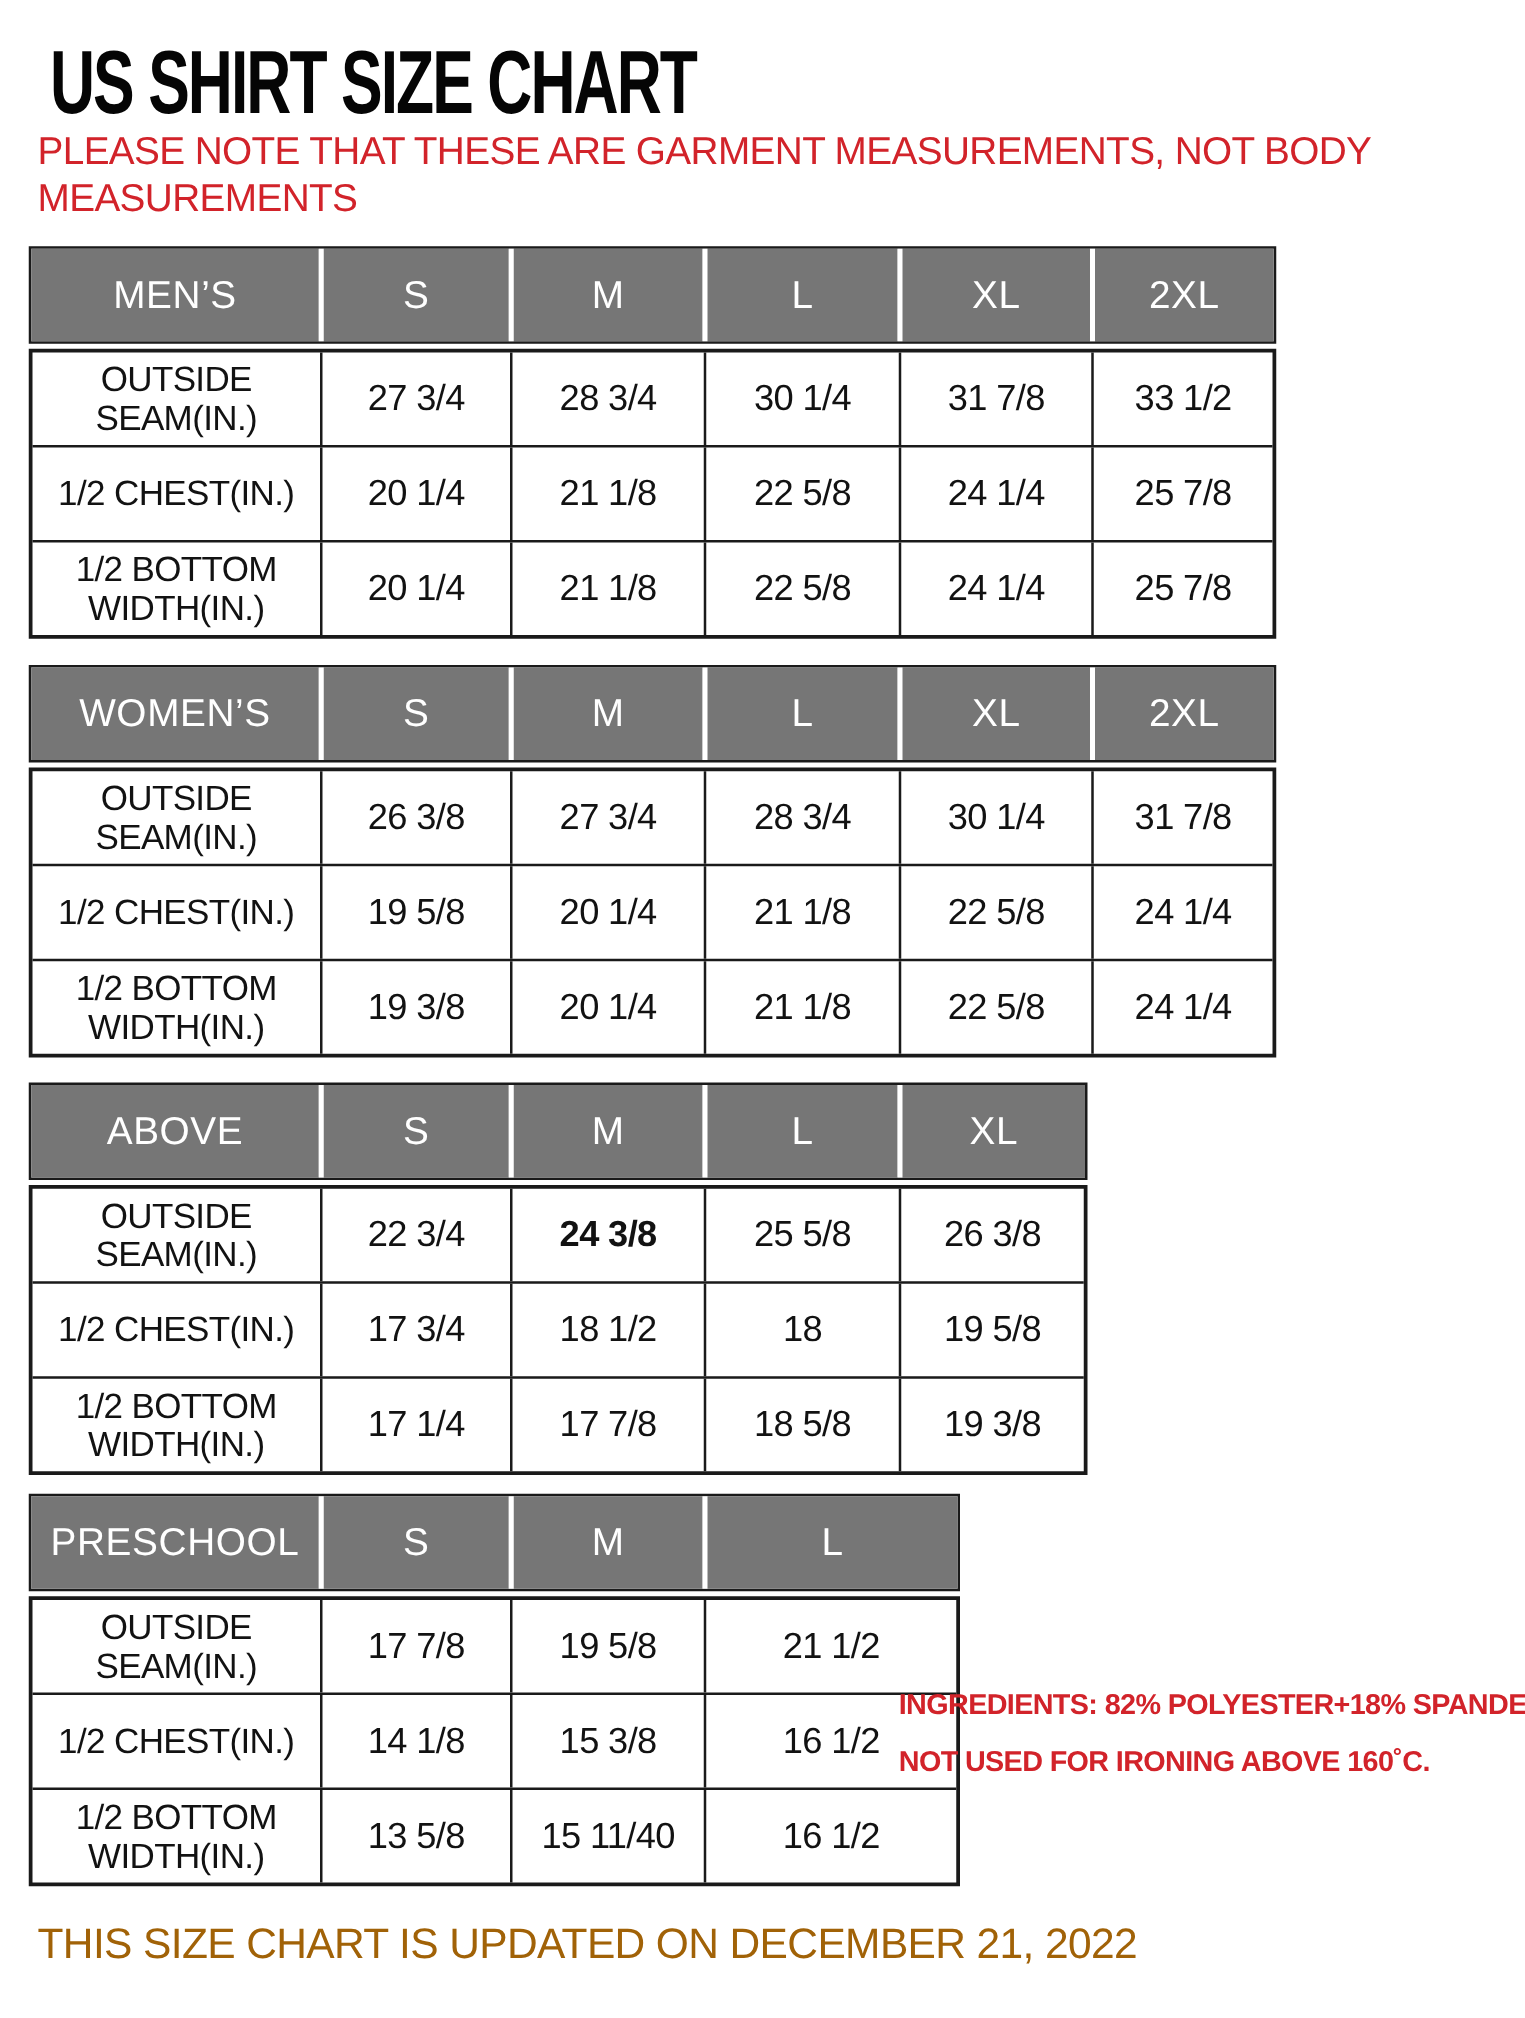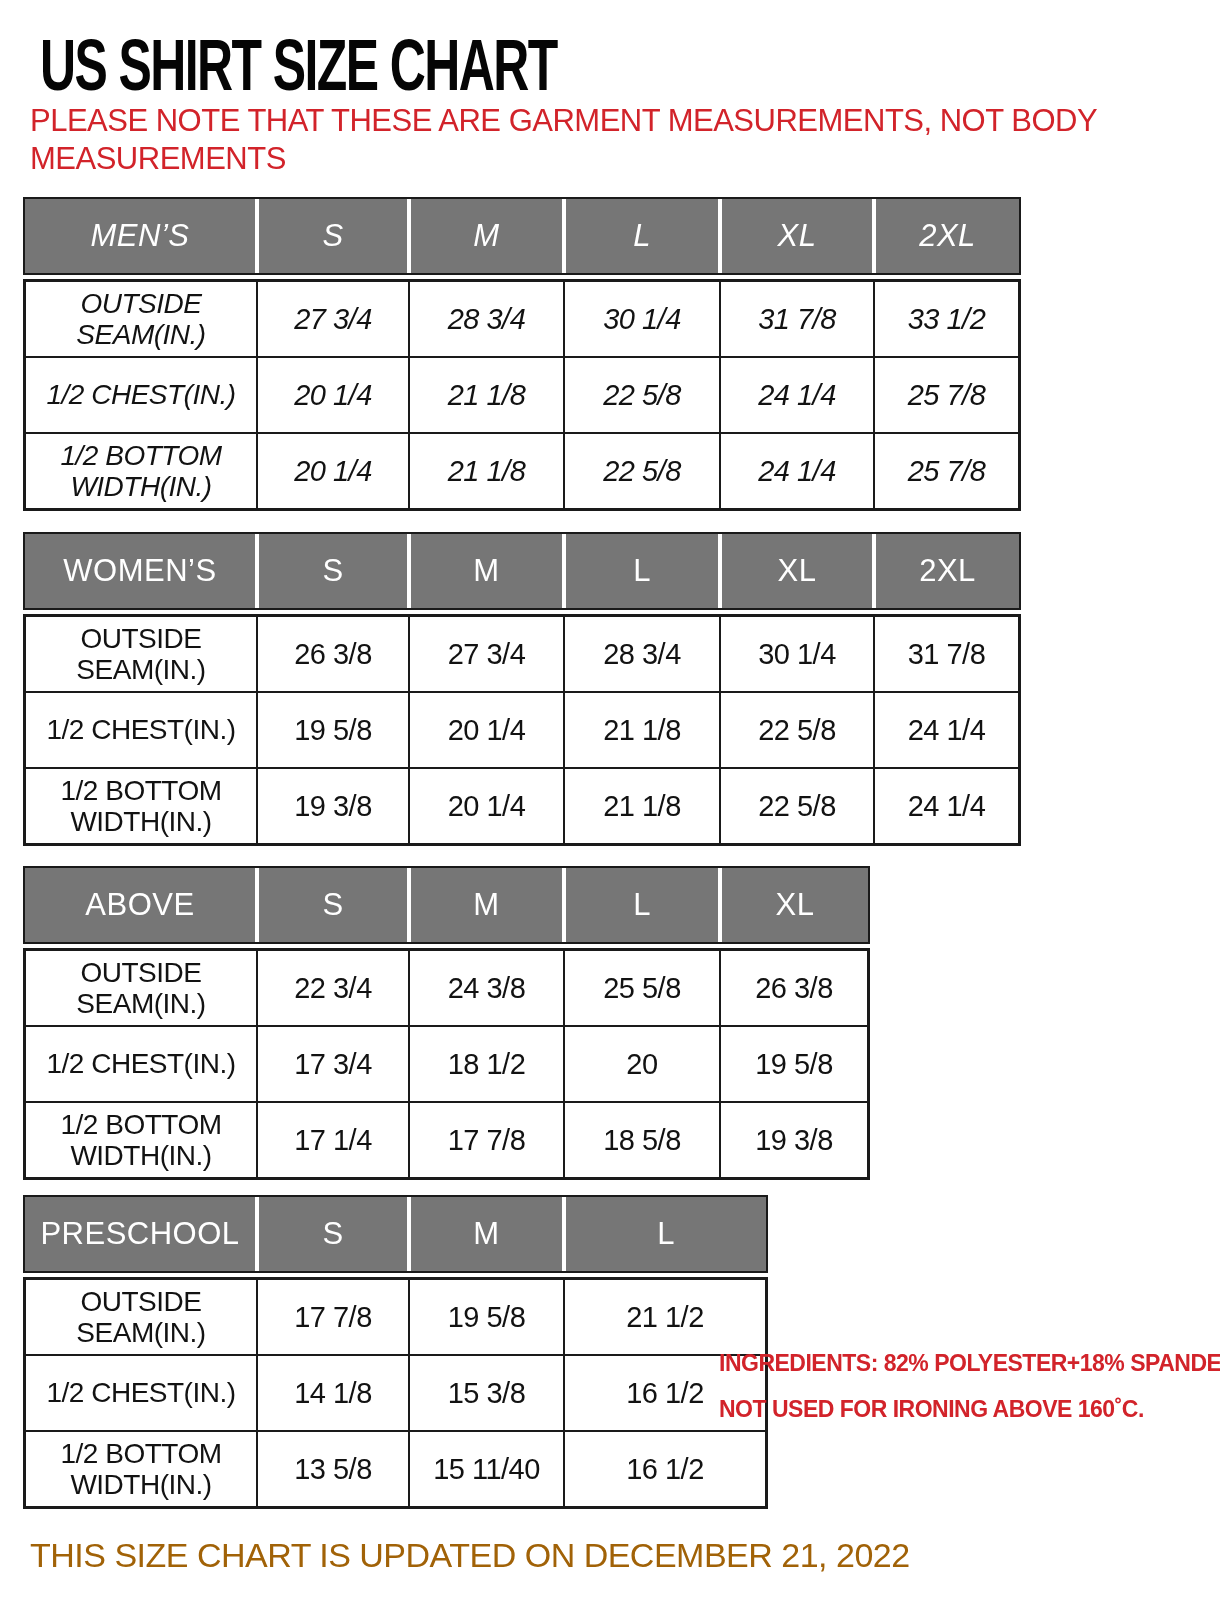"MEN’S" .t-0 { font-style: italic -> none }
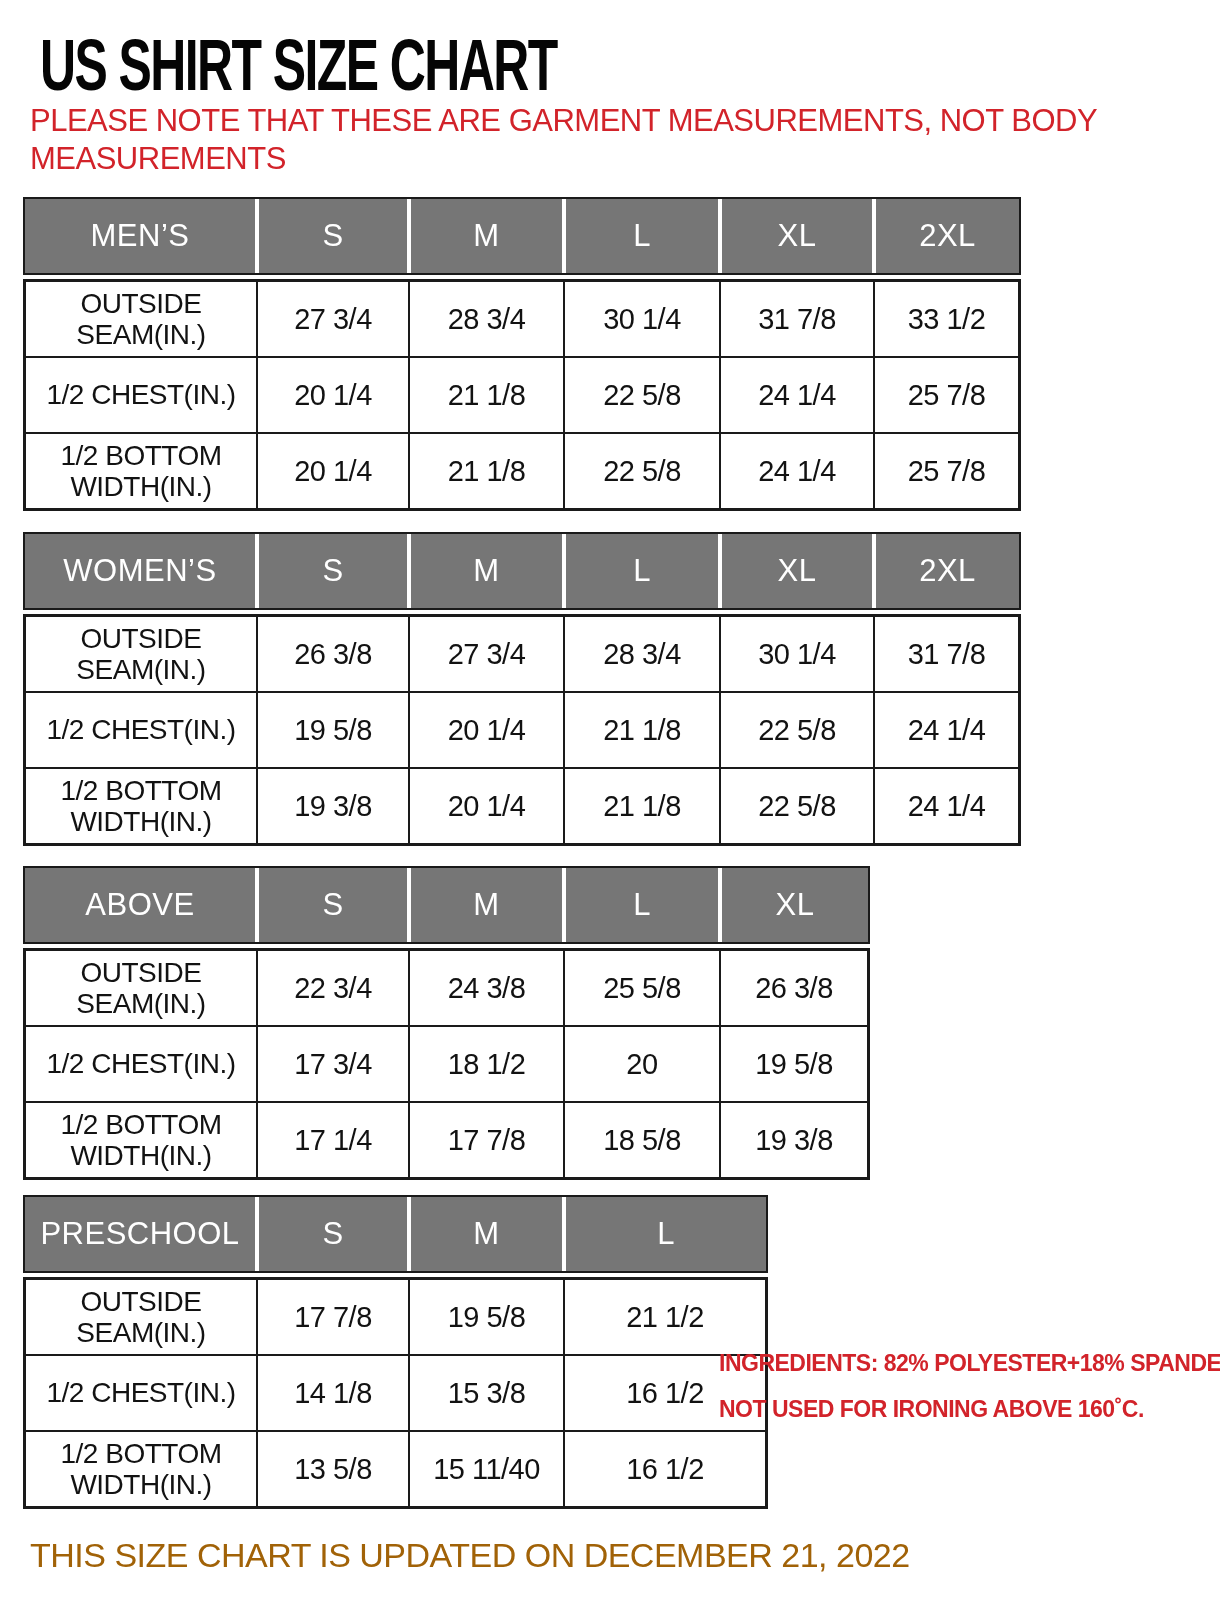"24 3/8" span.bcell { font-weight: none -> bold }
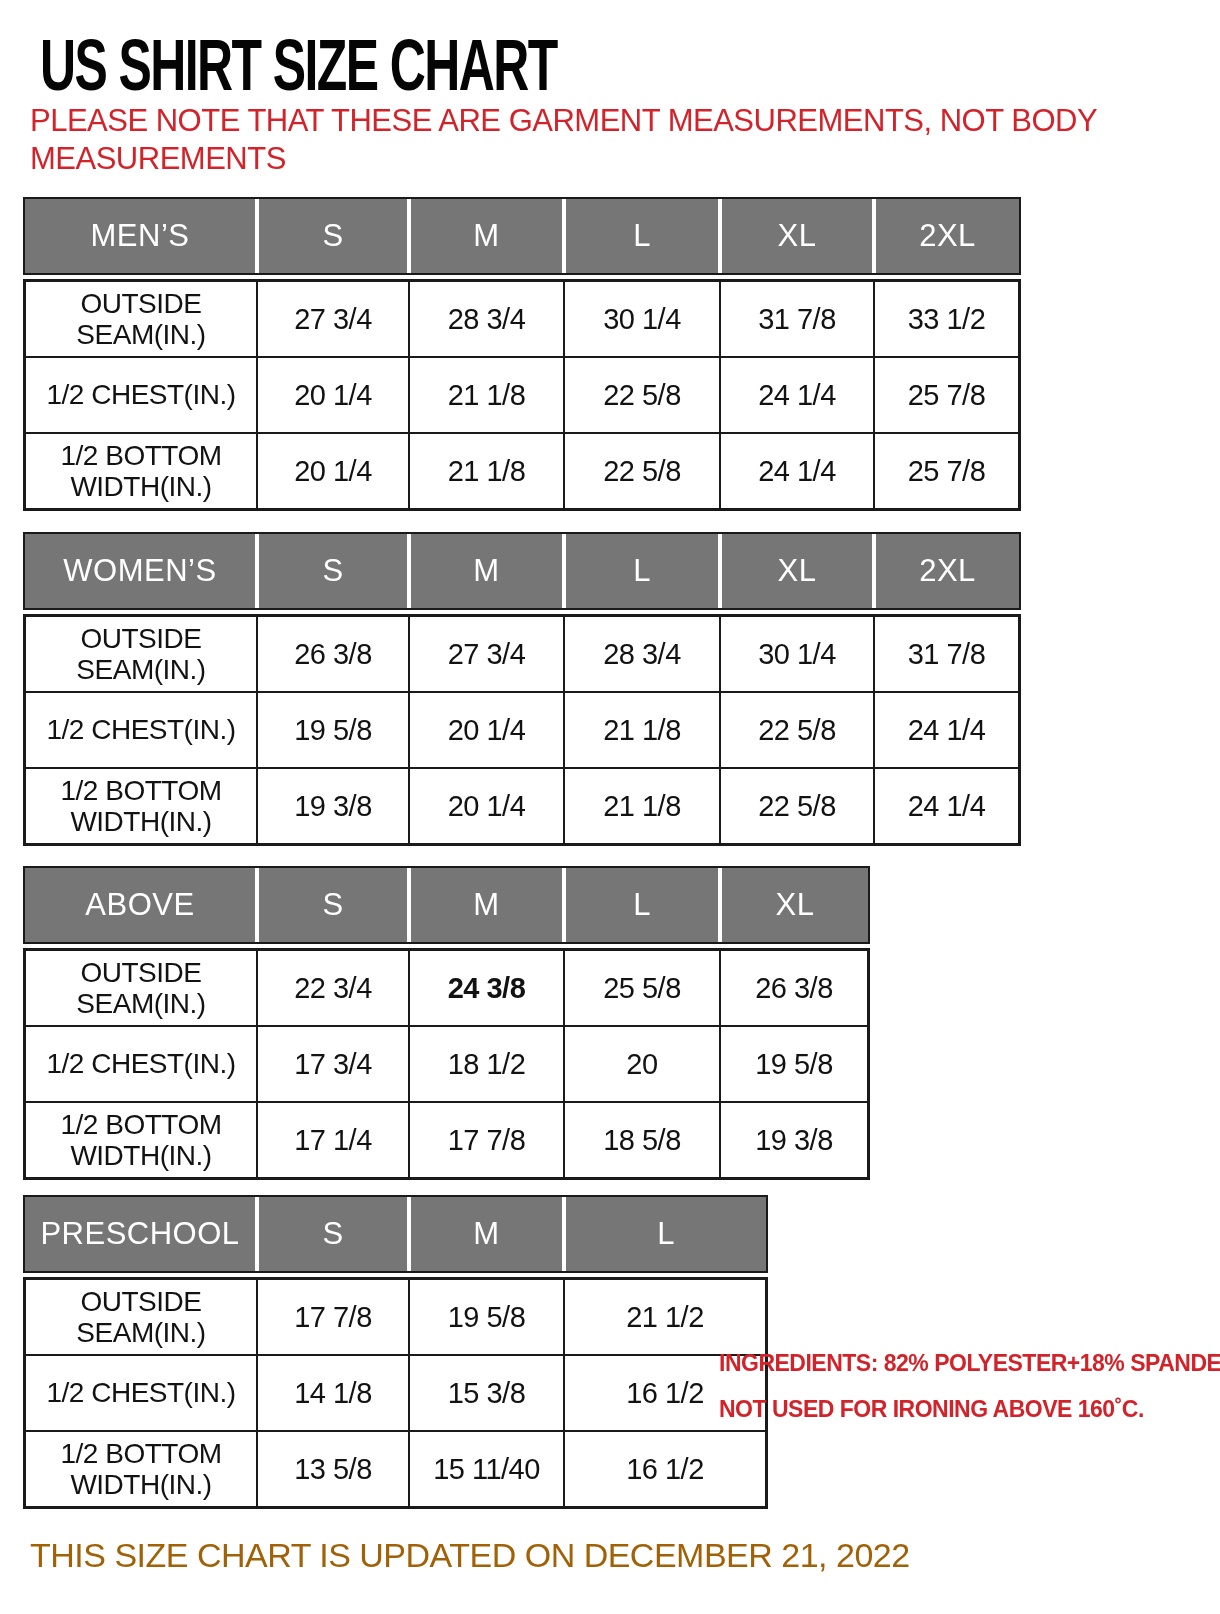"20" span.bcell { text: 20 -> 18 }
